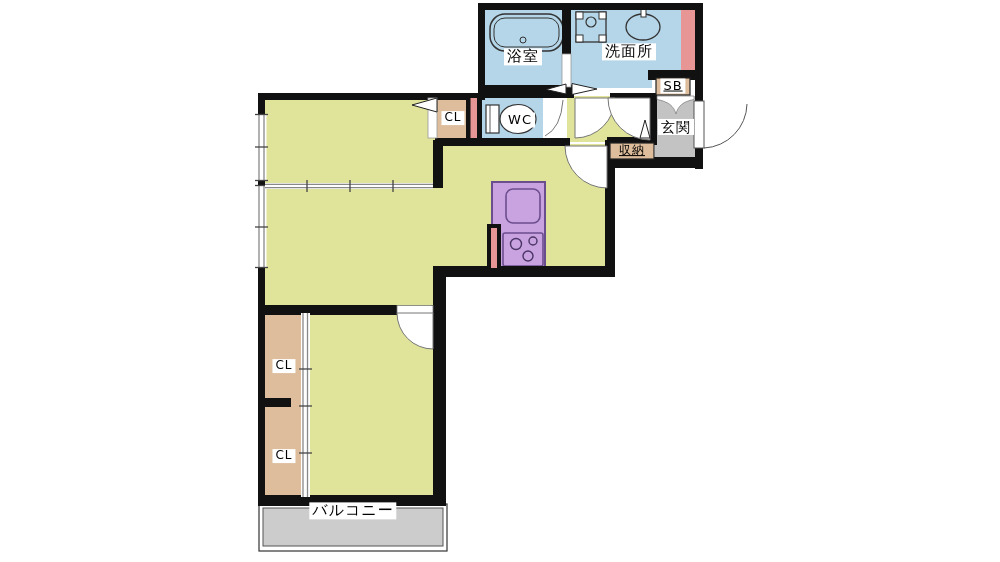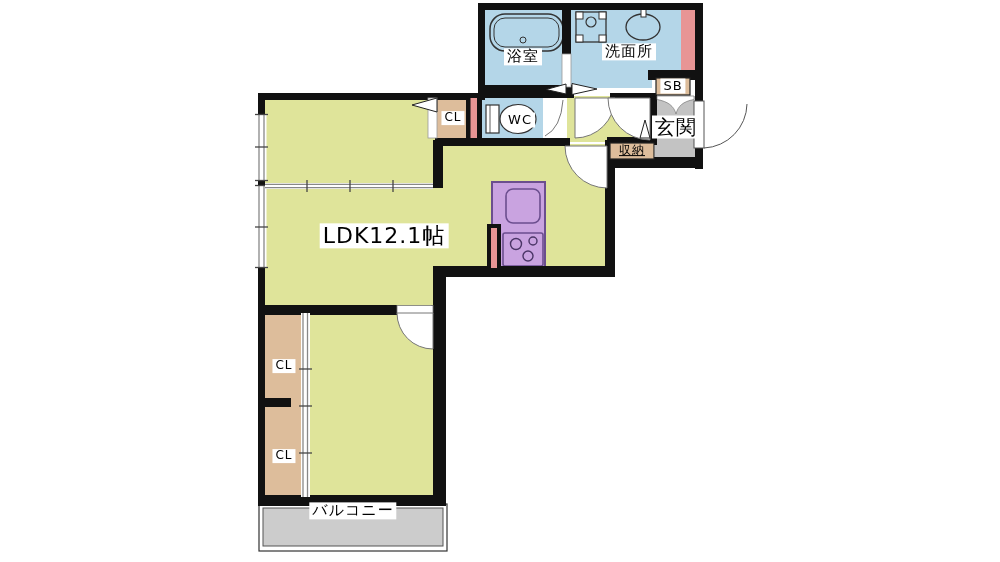"SB" .lbl.boxed { text-decoration: none -> underline }
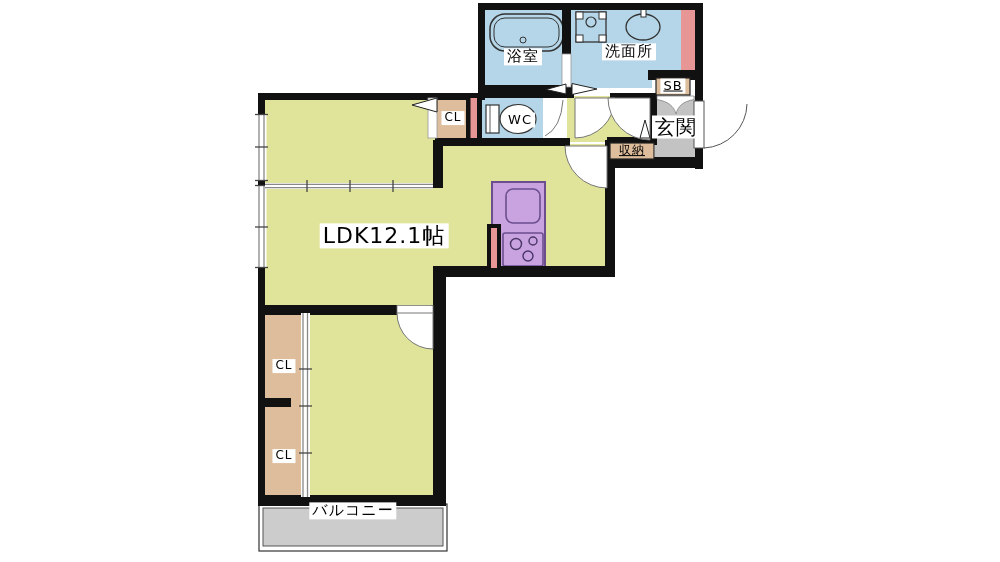"玄関" div.lbl { font-size: 20px -> 14px }
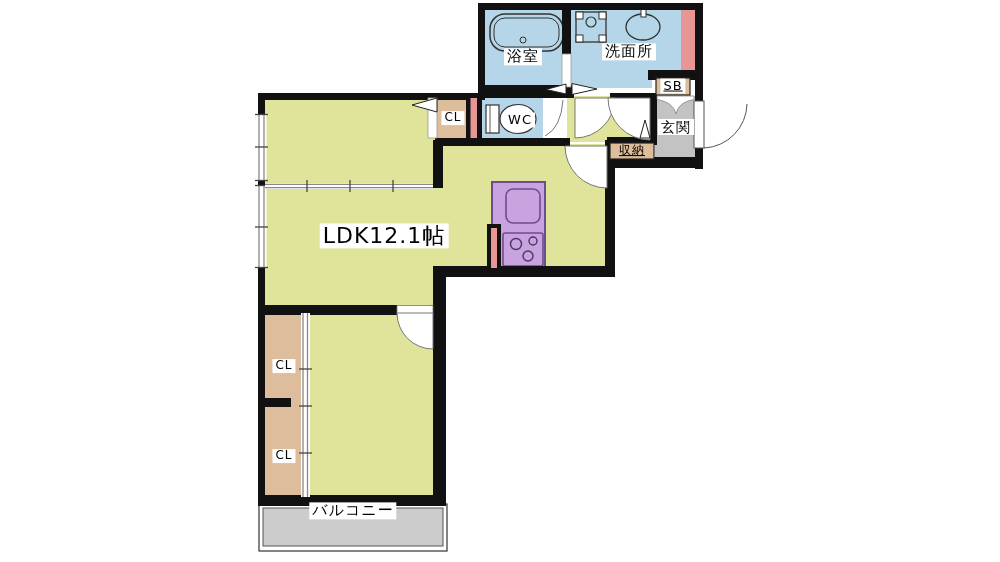"LDK12.1帖" div.lbl { html: <div>LDK12.1帖</div> -> none }
